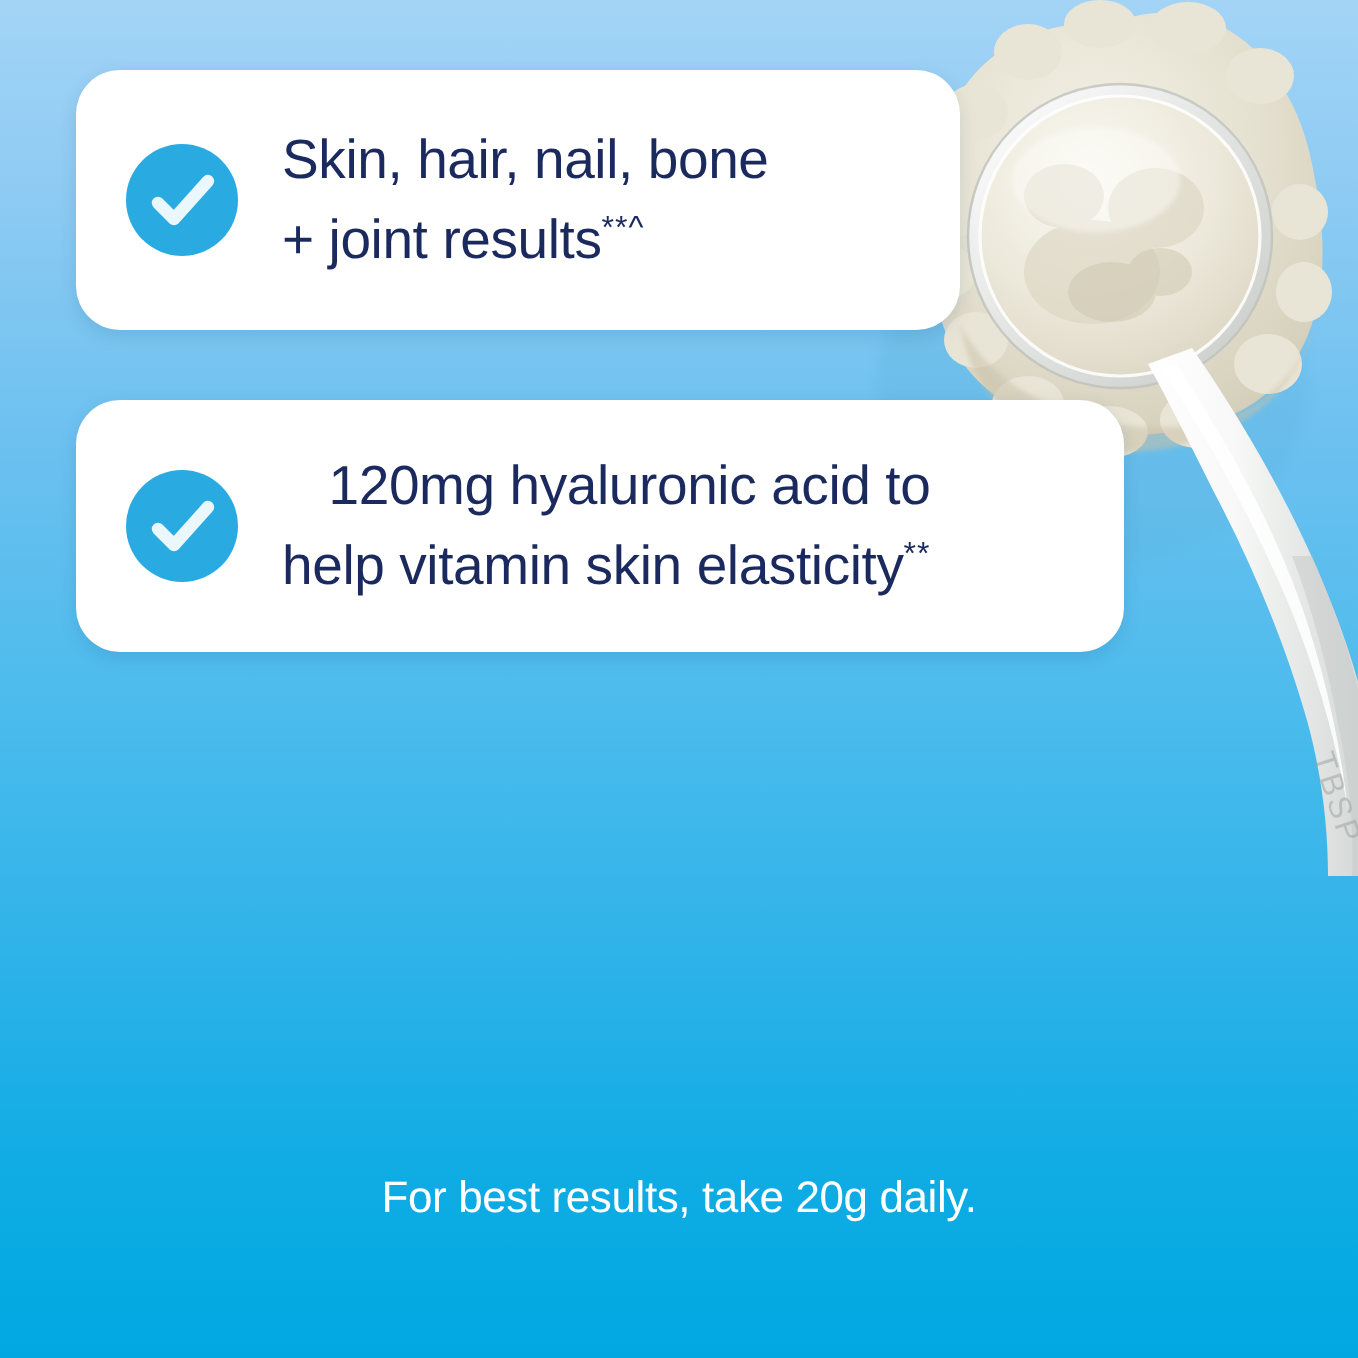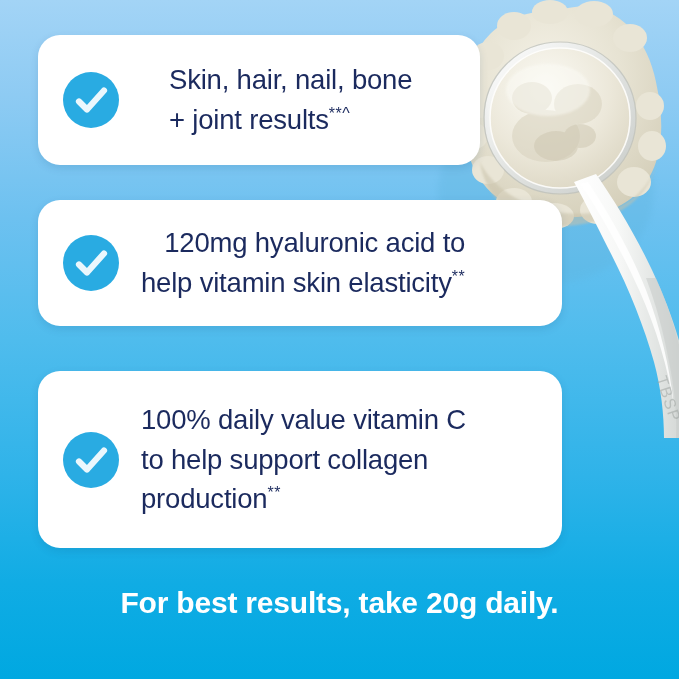"Skin, hair, nail, bone" #card-1 { gap: 28px -> none }
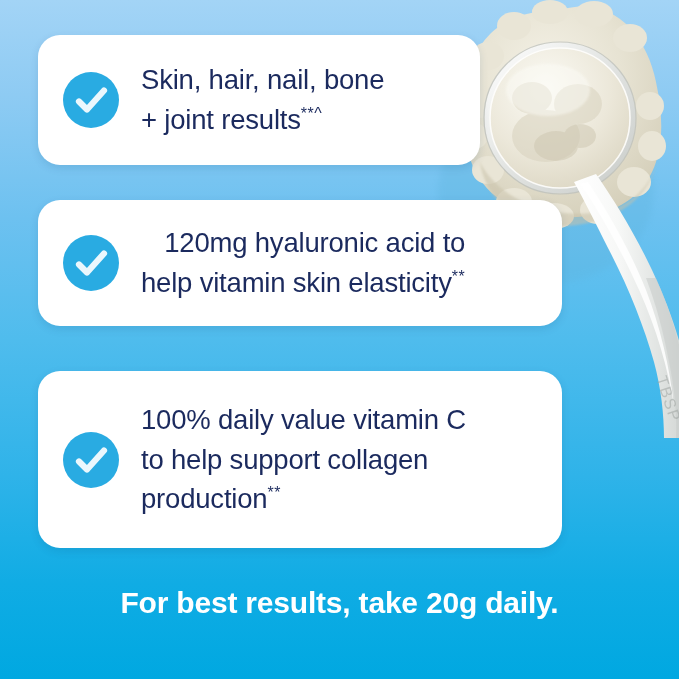"100% daily value vitamin C" div.card { html: <div> <div> <span> <svg> <path></path> </svg> </span> </div> <div> <div>100% daily value vitamin C</div> <div>to help support collagen</div> <div><span>production</span><sup>**</sup></div> </div> </div> -> none }
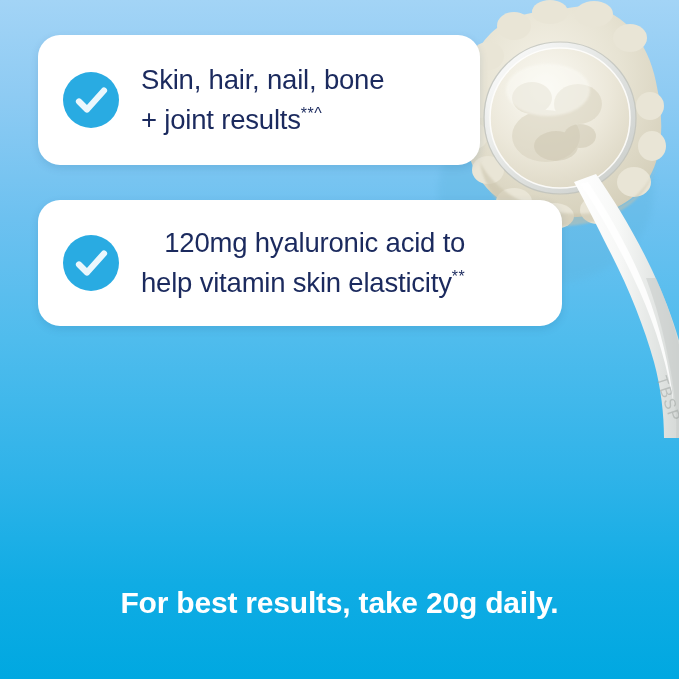"For best results, take 20g" #footer { font-size: 30px -> 22px; font-weight: bold -> normal }
